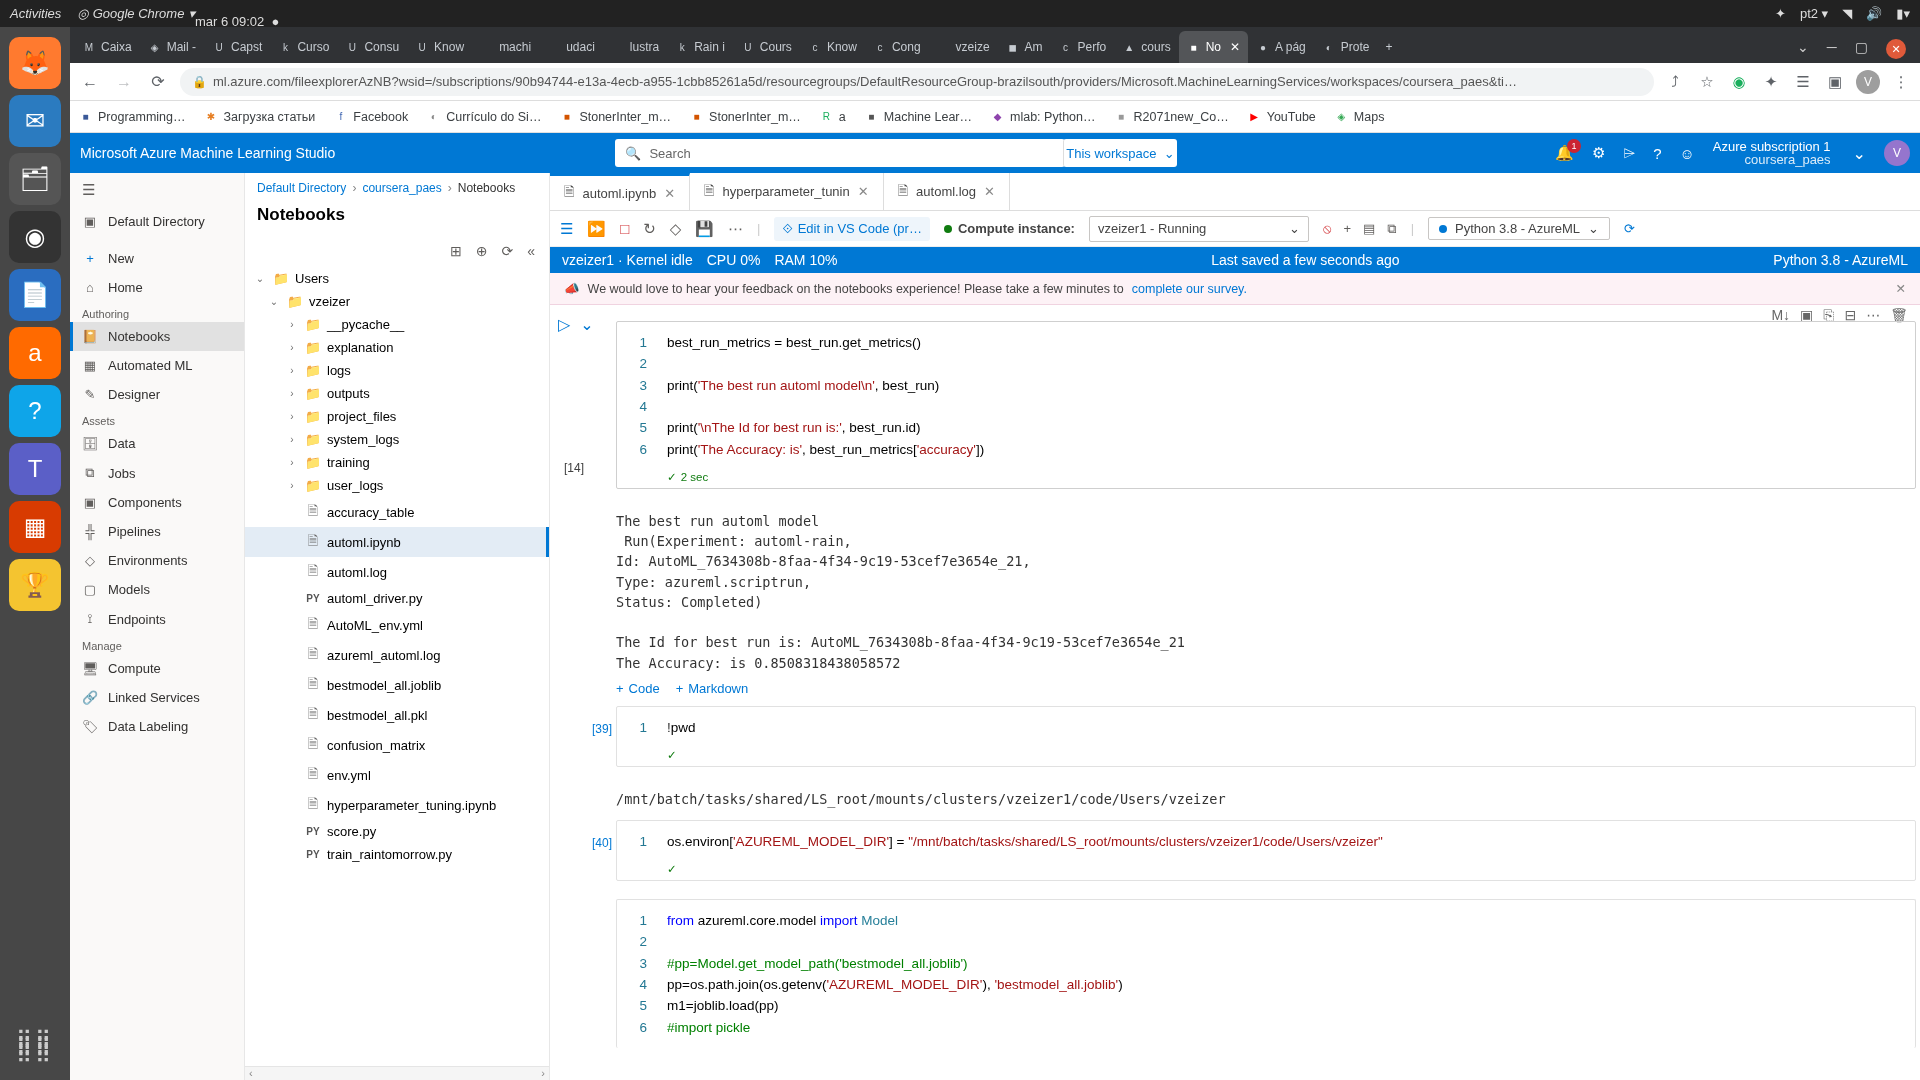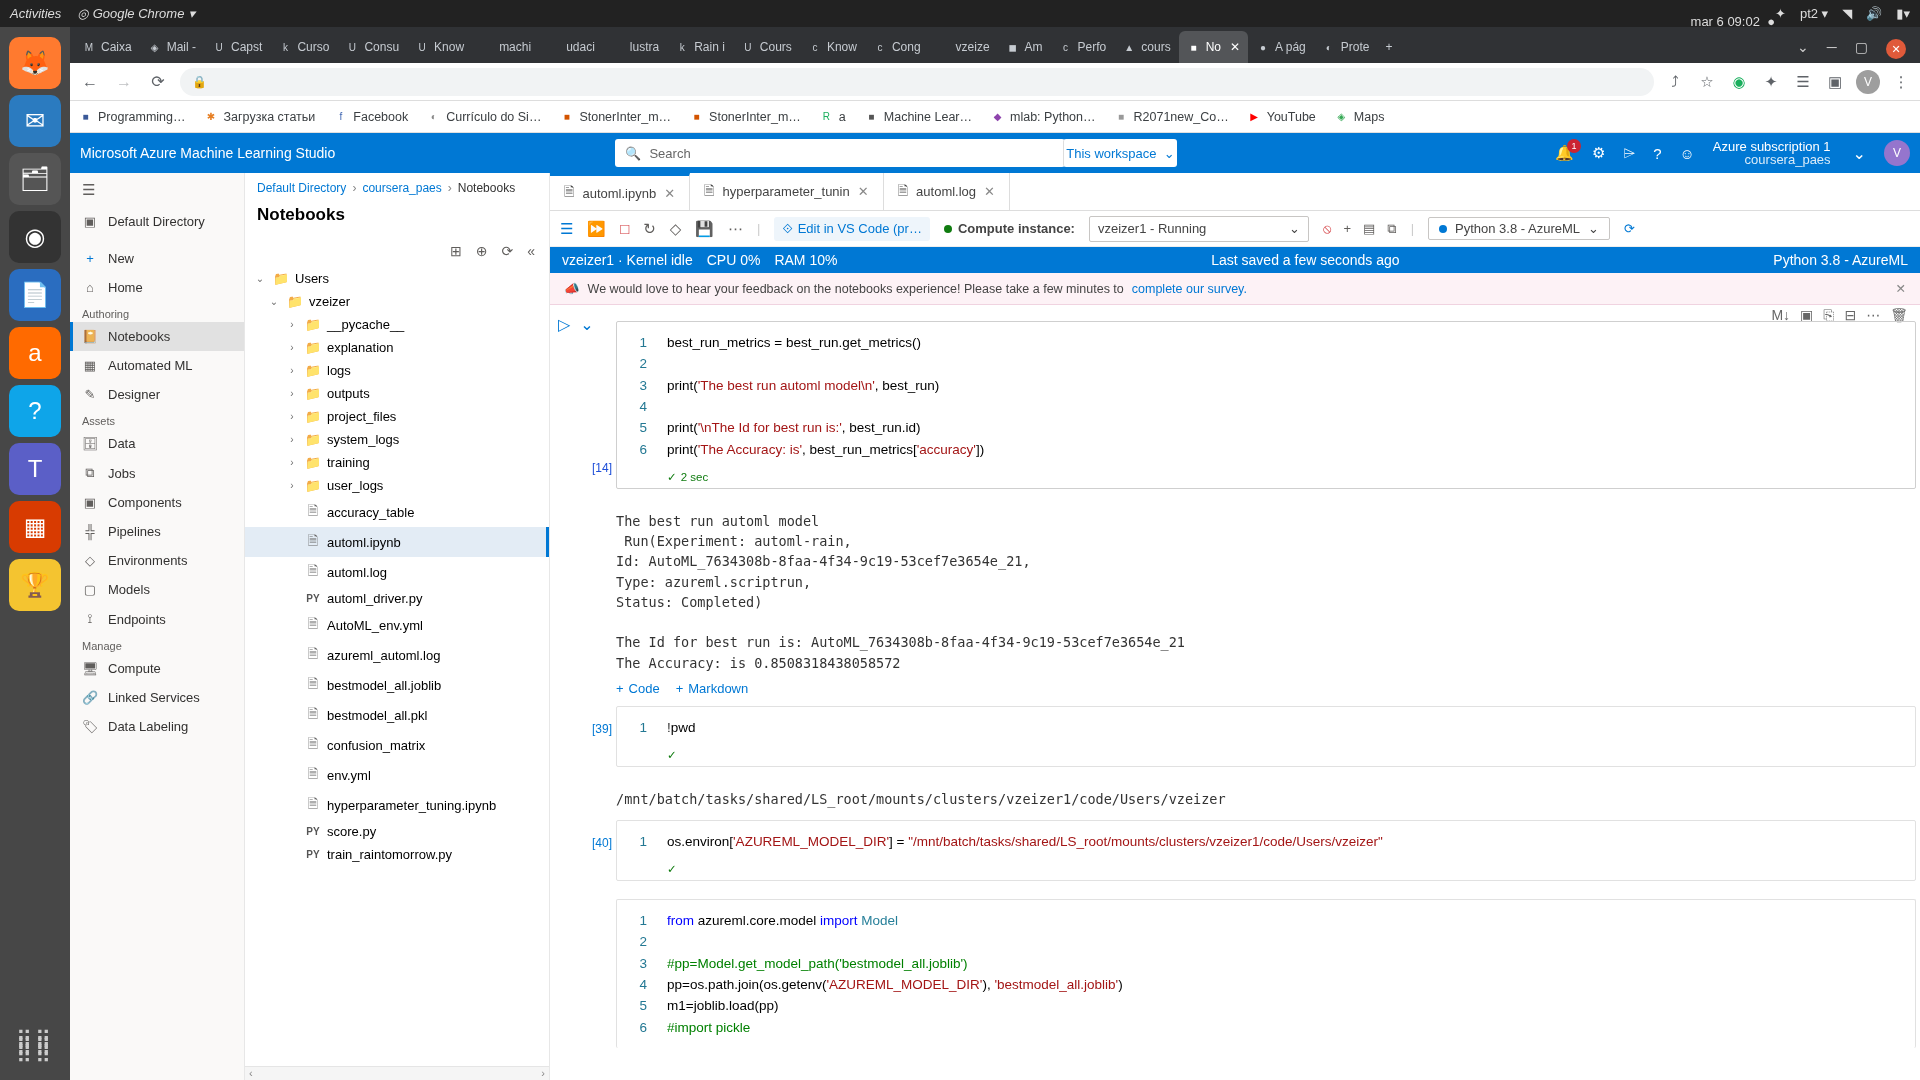"mar 6 09:02 ●" .ubuntu-bar .center { text-align: right -> left }
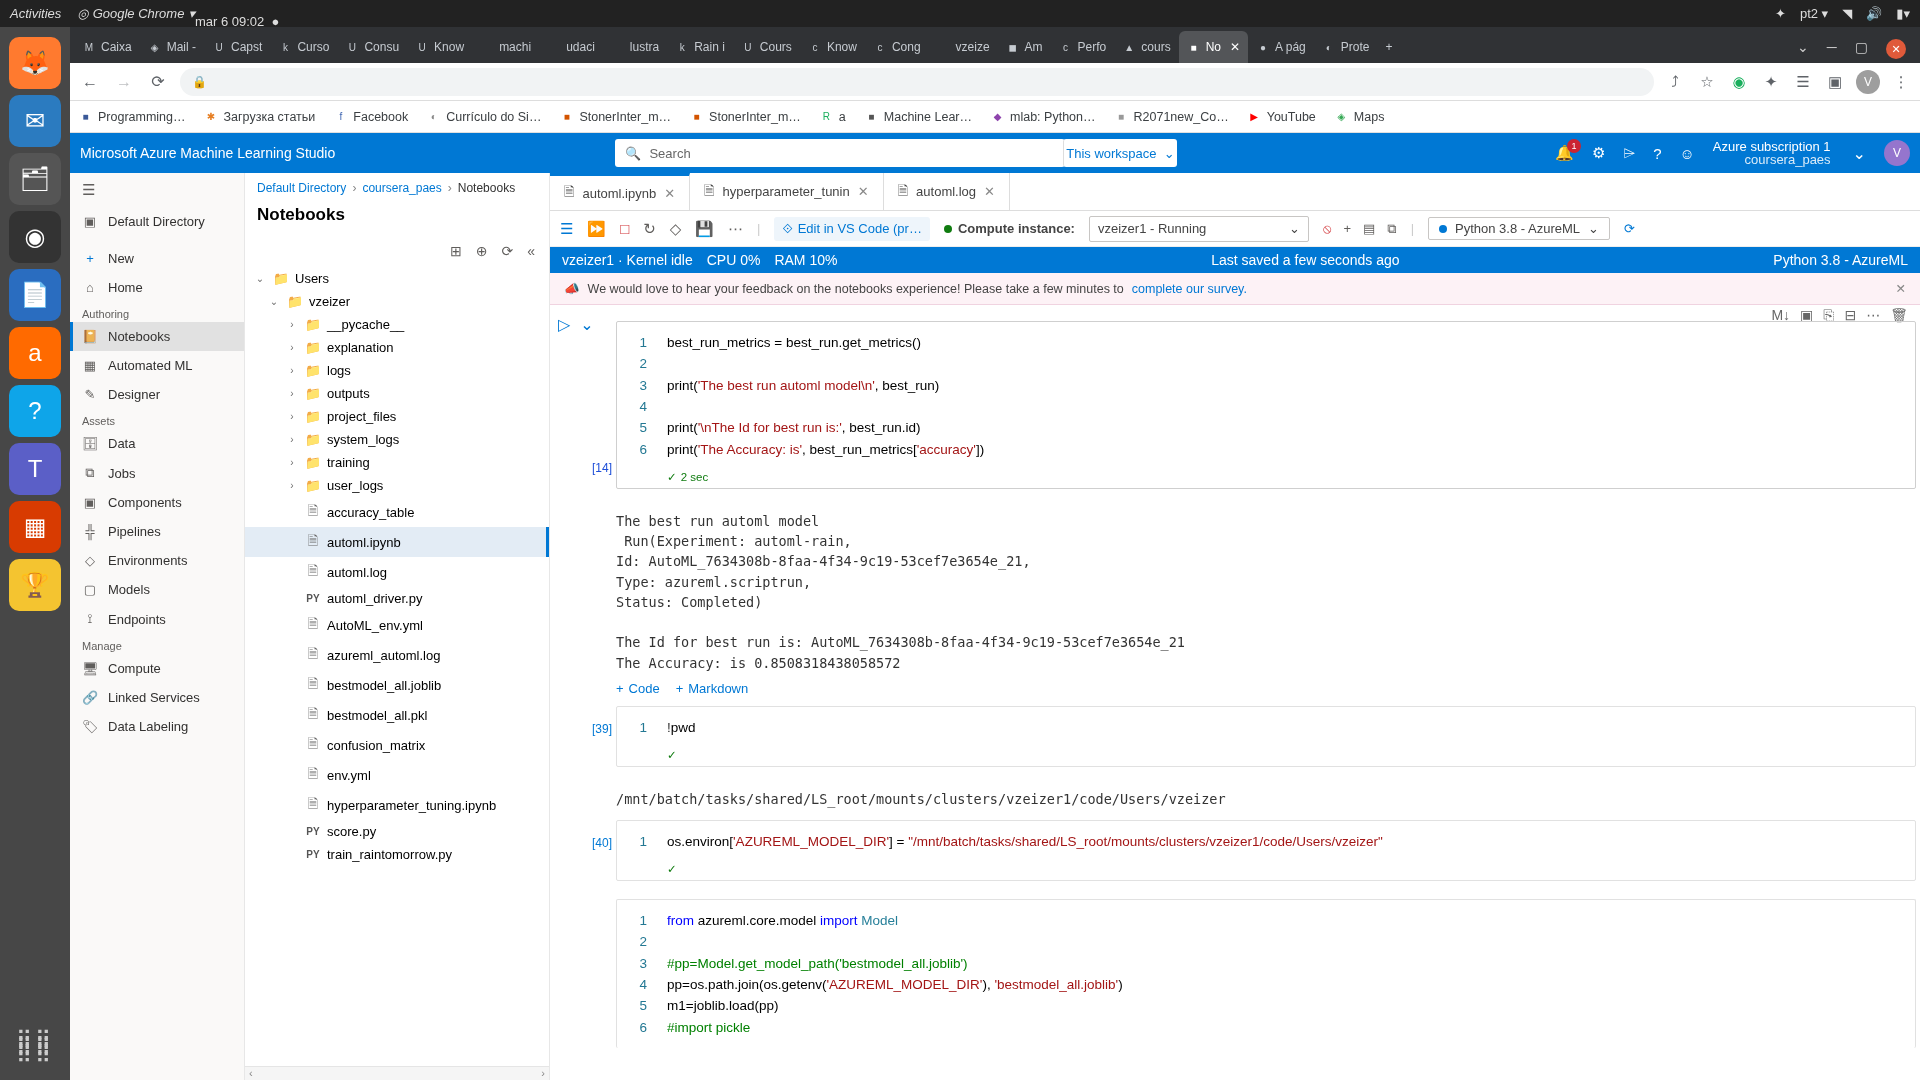"ml.azure.com/fileexplorerAzNB?wsid=/subs" span { html: none -> <span>ml.azure.com/fileexplorerAzNB?wsid=/subscriptions/90b94744-e13a-4ecb-a955-1cbb85261a5d/resourcegroups/DefaultResourceGroup-brazilsouth/providers/Microsoft.MachineLearningServices/workspaces/coursera_paes&amp;ti…</span> }
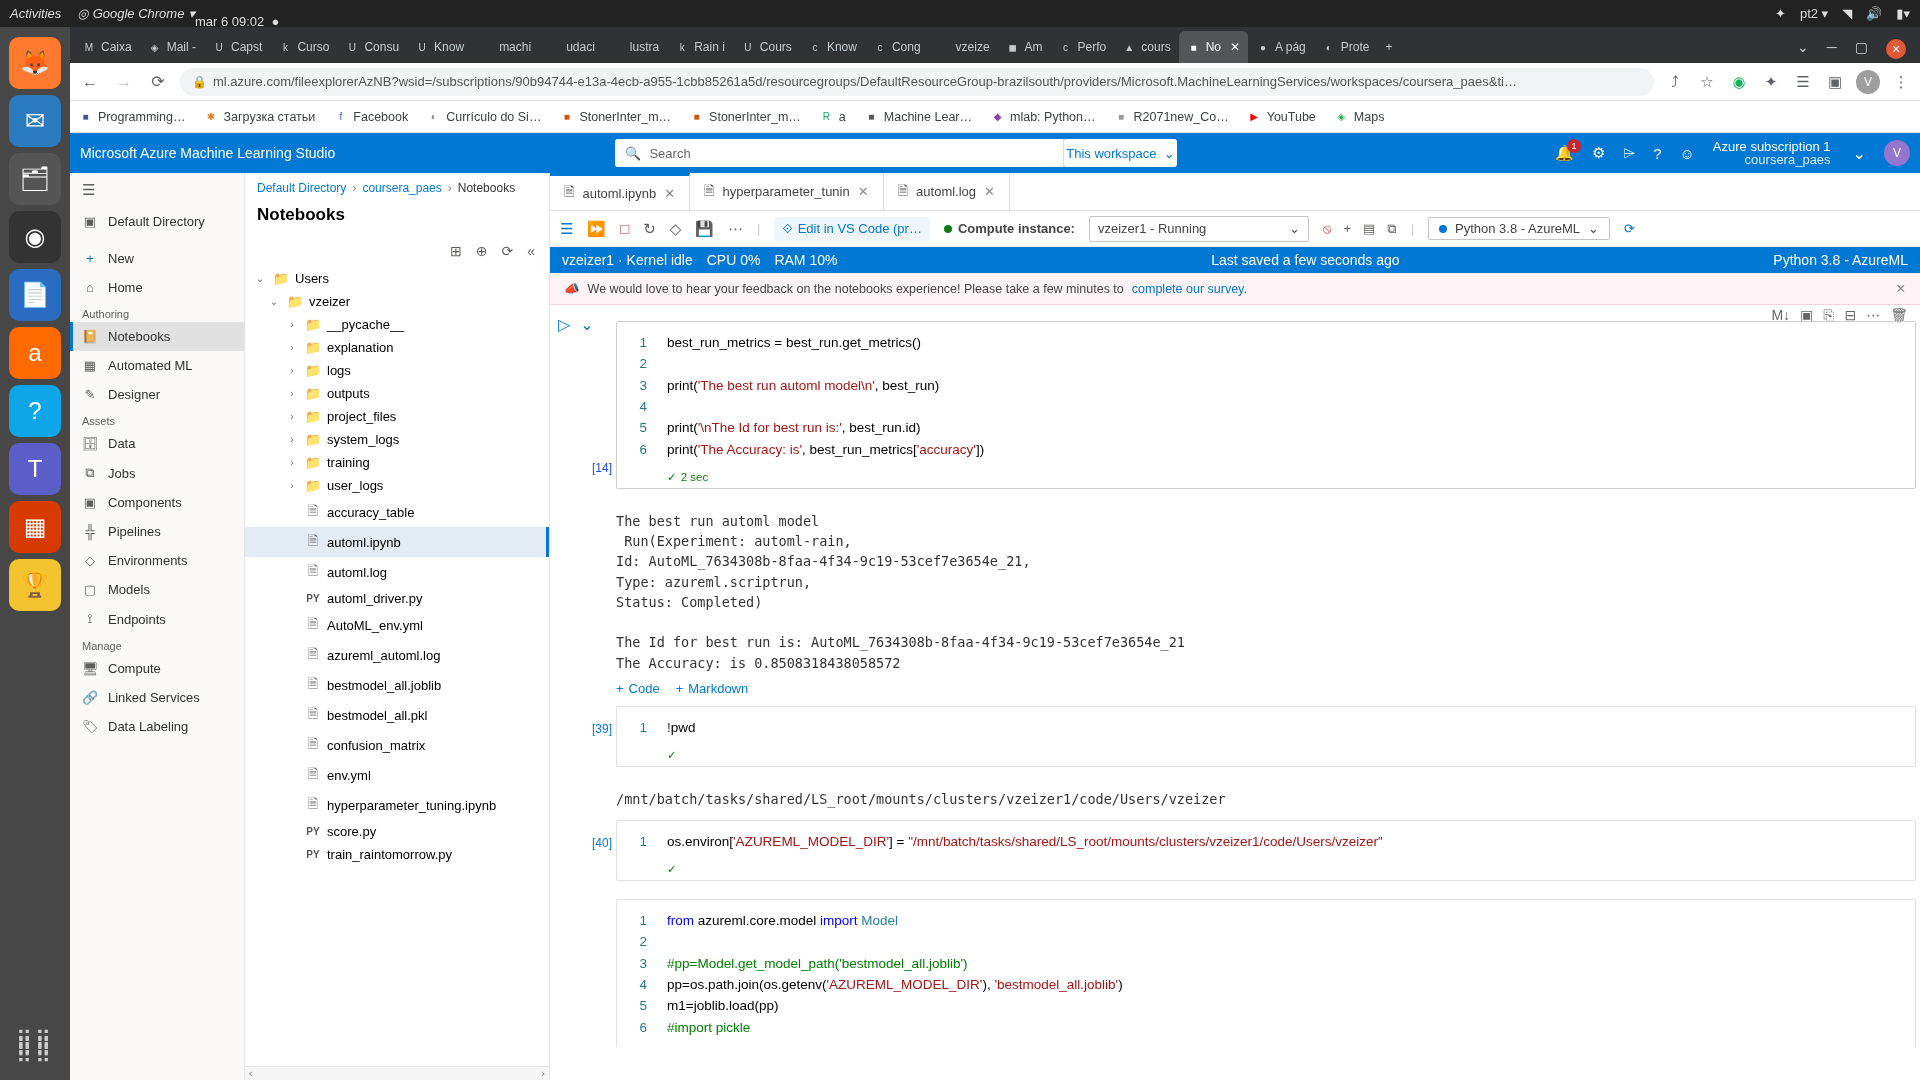"[14]" .cell .prompt { color: #1d4ed8 -> #404040; text-align: right -> left }
